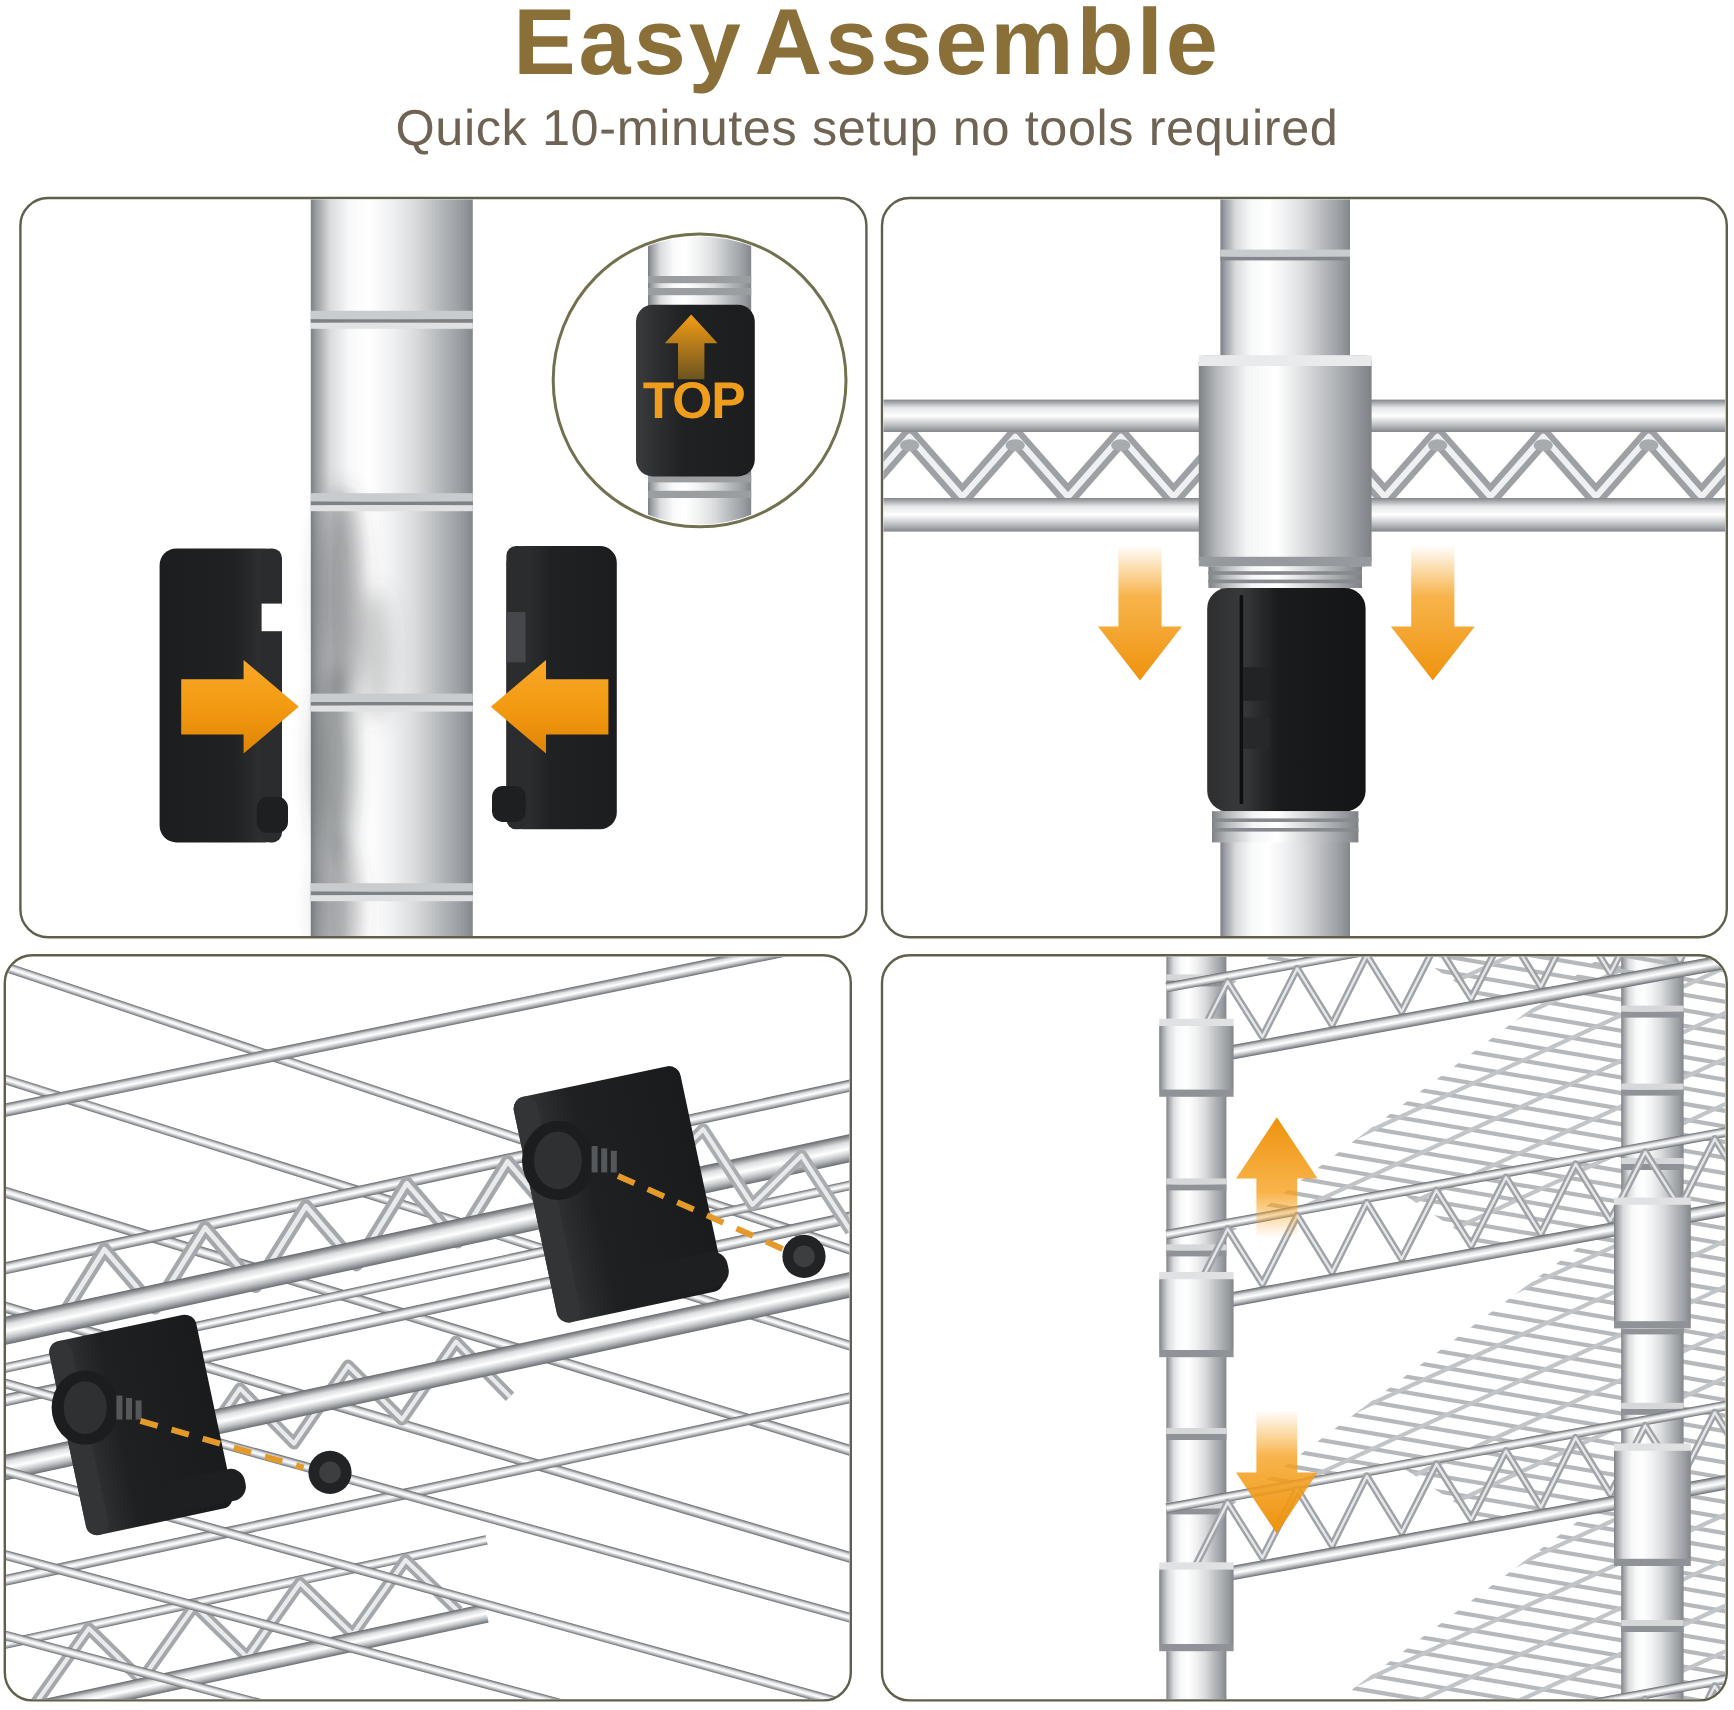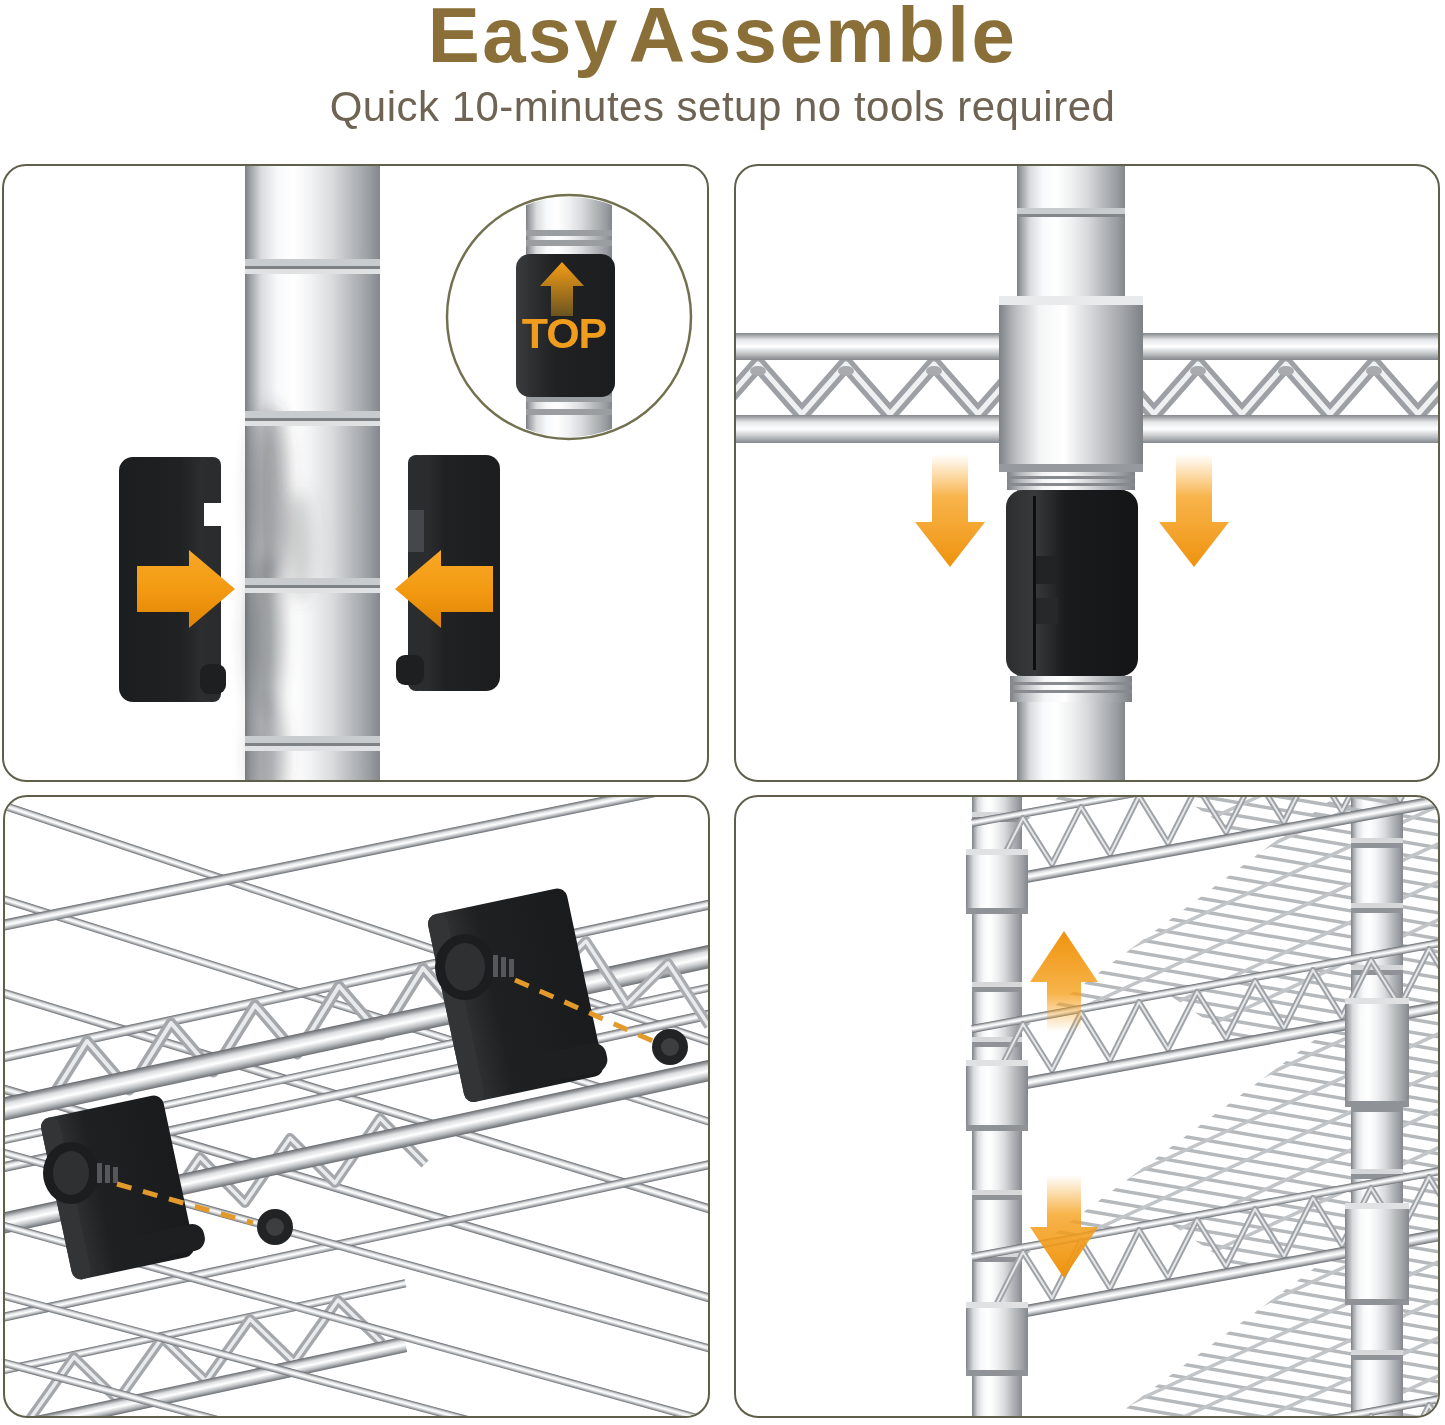"TOP" #q1 { left: 2px -> 16px }
